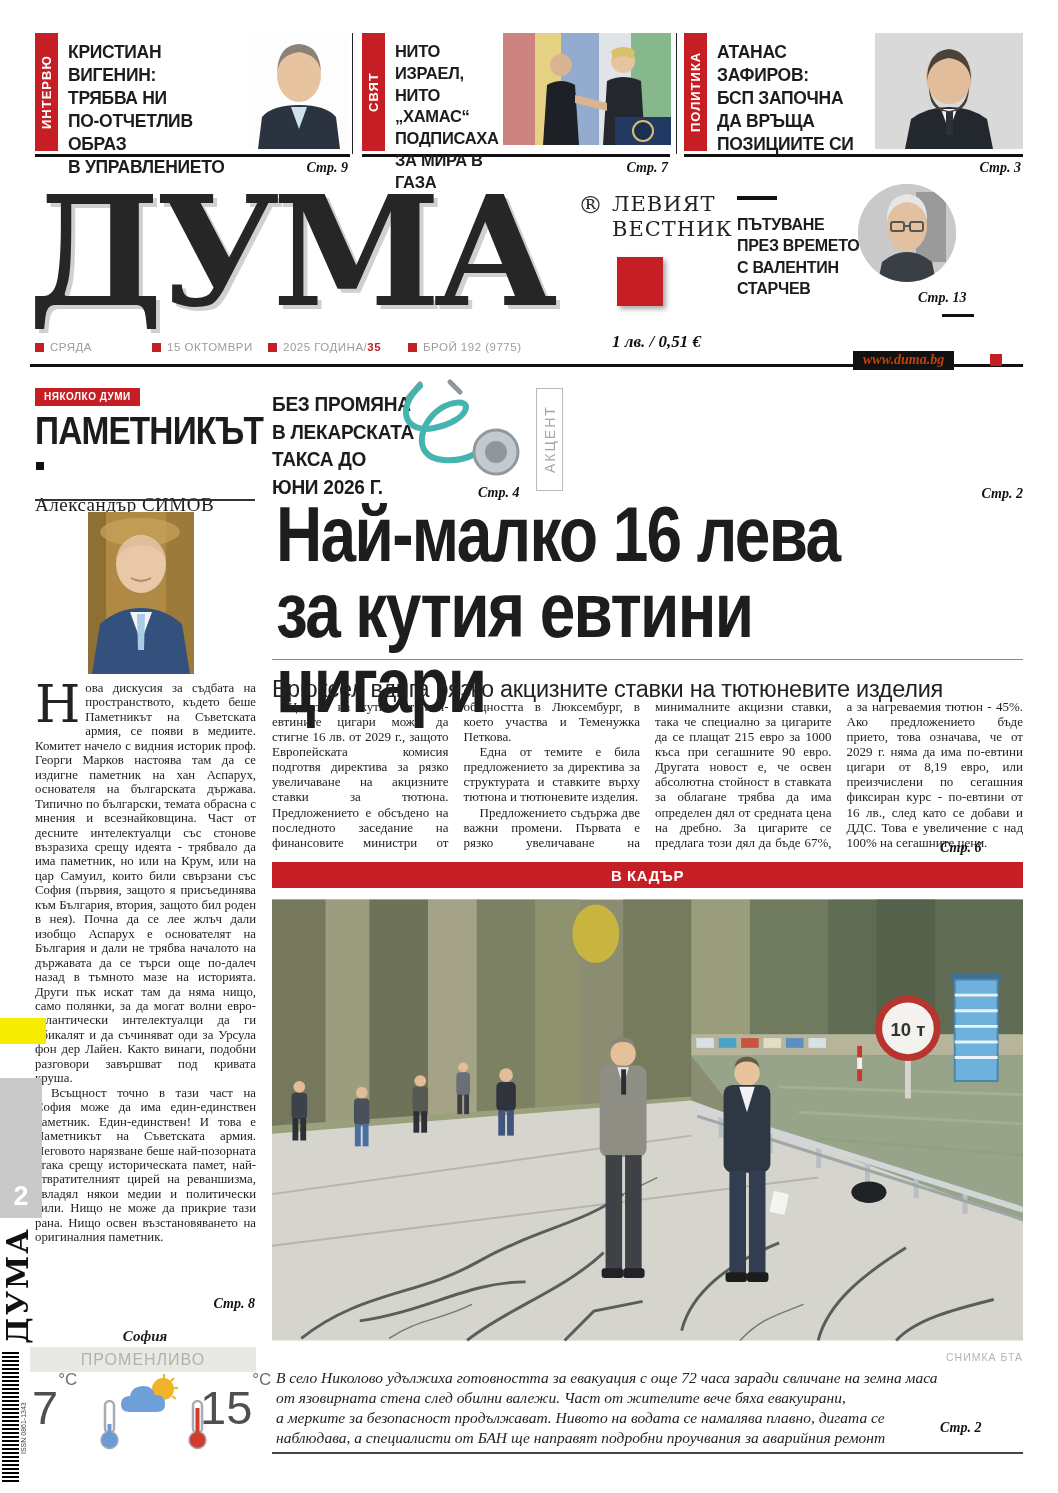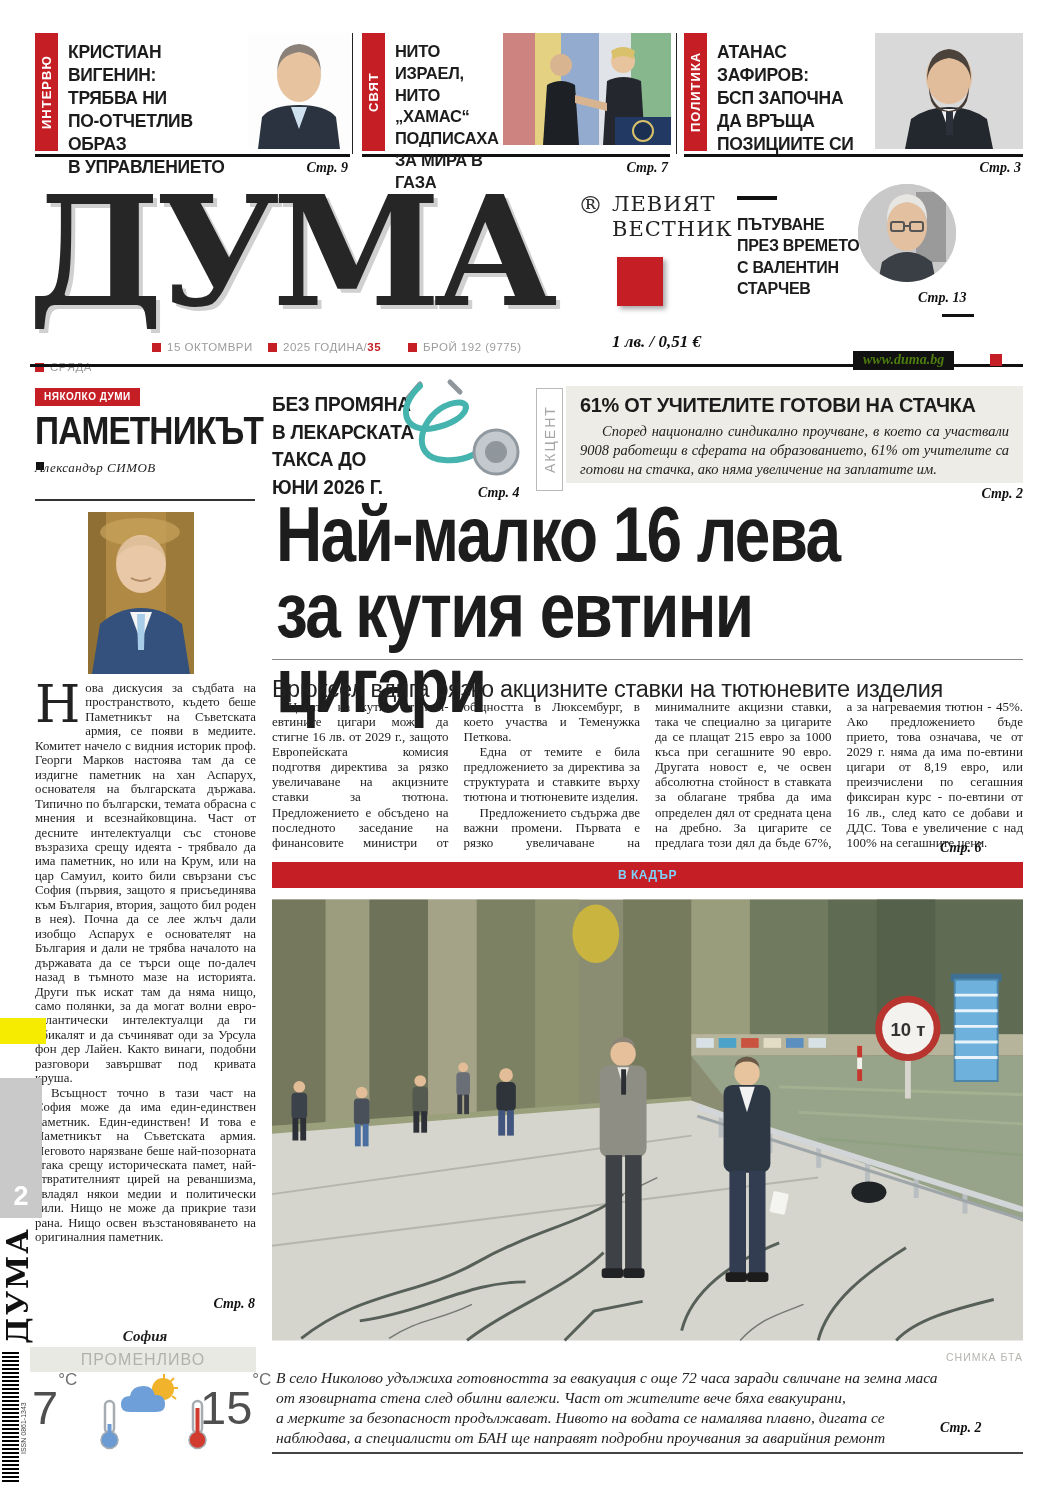"СРЯДА" span.dl { margin-top: 20px -> none }
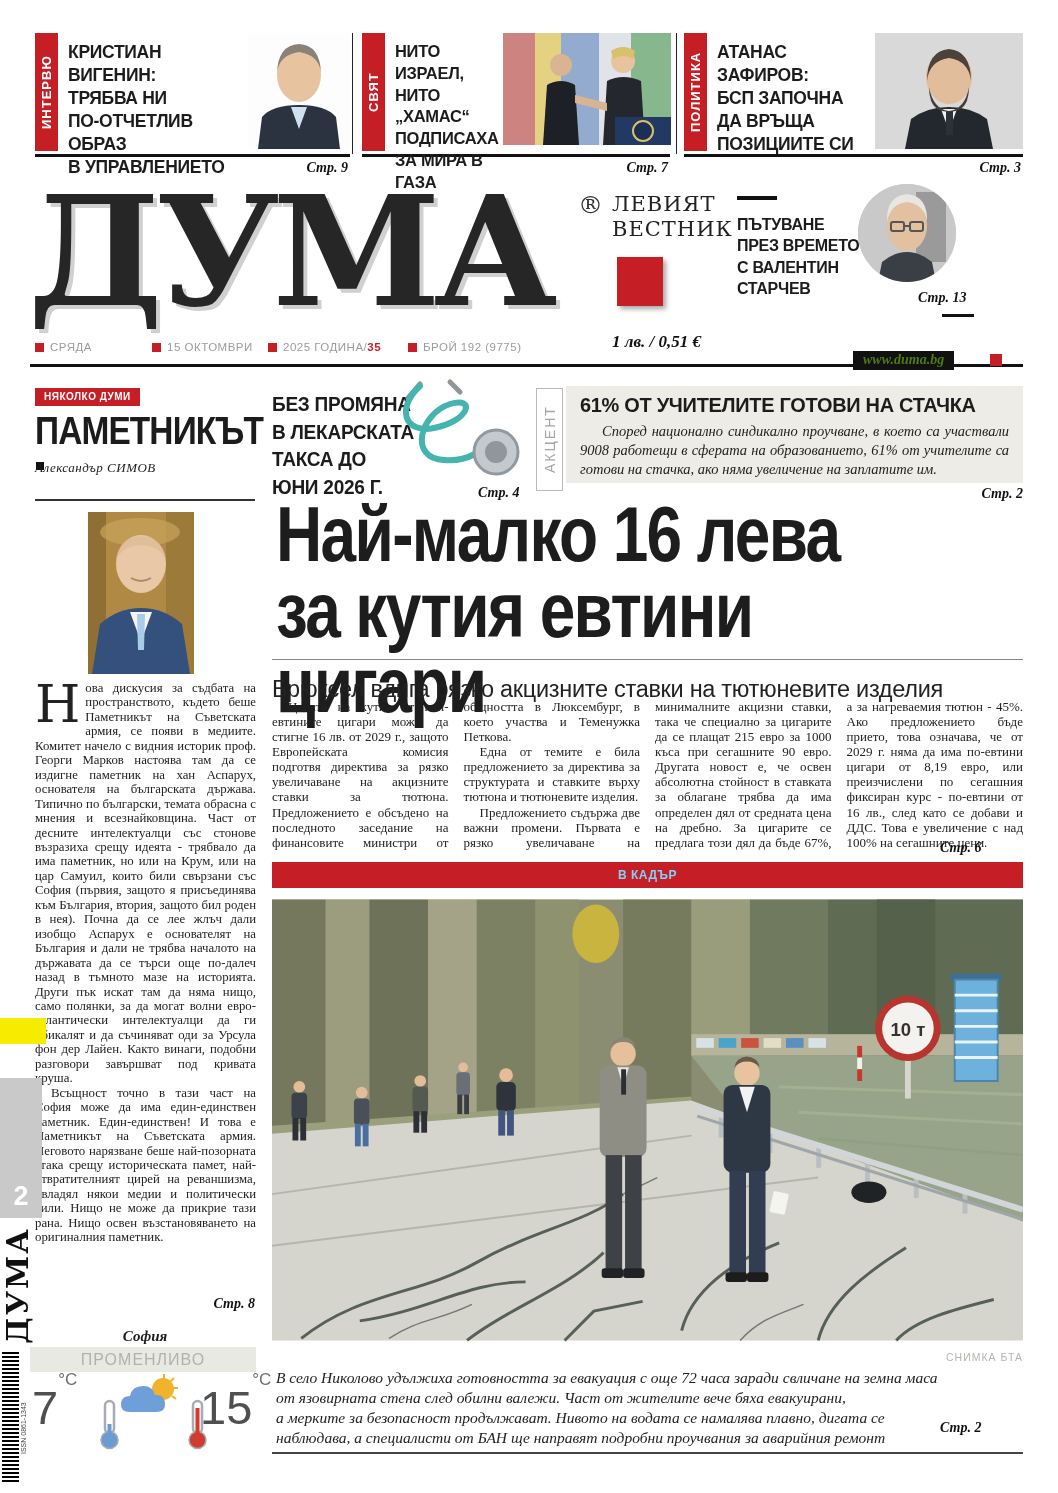"www.duma.bg" #website { color: #4d7c0f -> #c2410c }
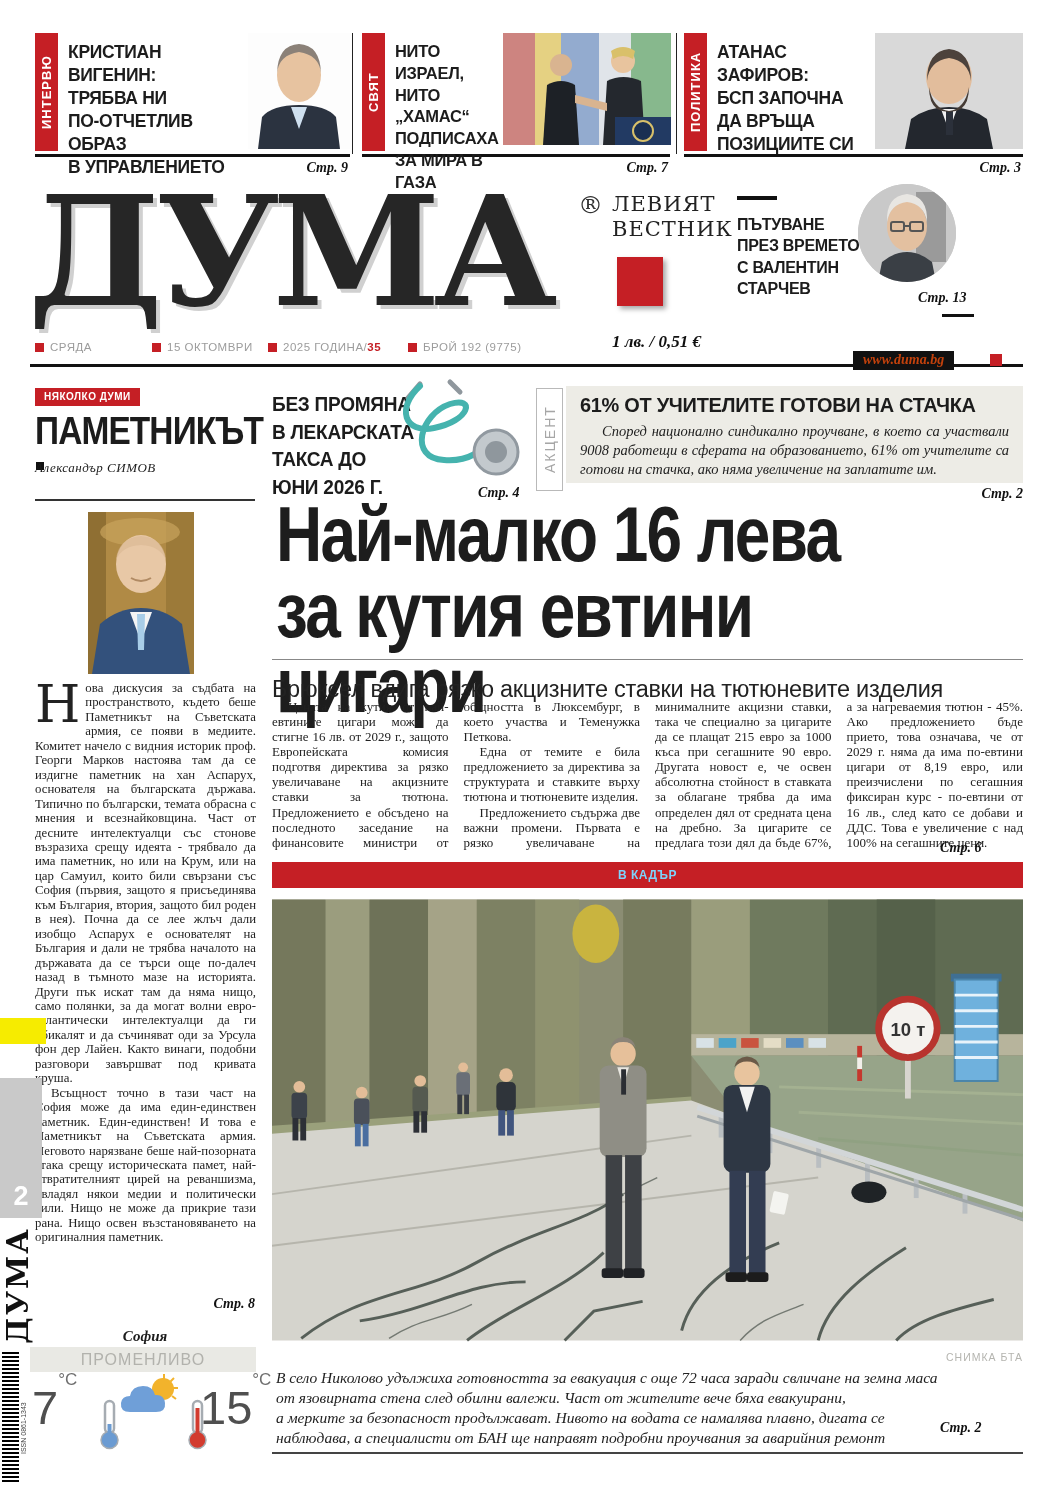"61% ОТ УЧИТЕЛИТЕ ГОТОВИ НА" div.abs { html: <div> <div>61% ОТ УЧИТЕЛИТЕ ГОТОВИ НА СТАЧКА</div> <div>Според национално синдикално проучване, в което са участвали 9008 работещи в сферата на образованието, 61% от учителите са готови на стачка, ако няма увеличение на заплатите им.</div> </div> -> none }
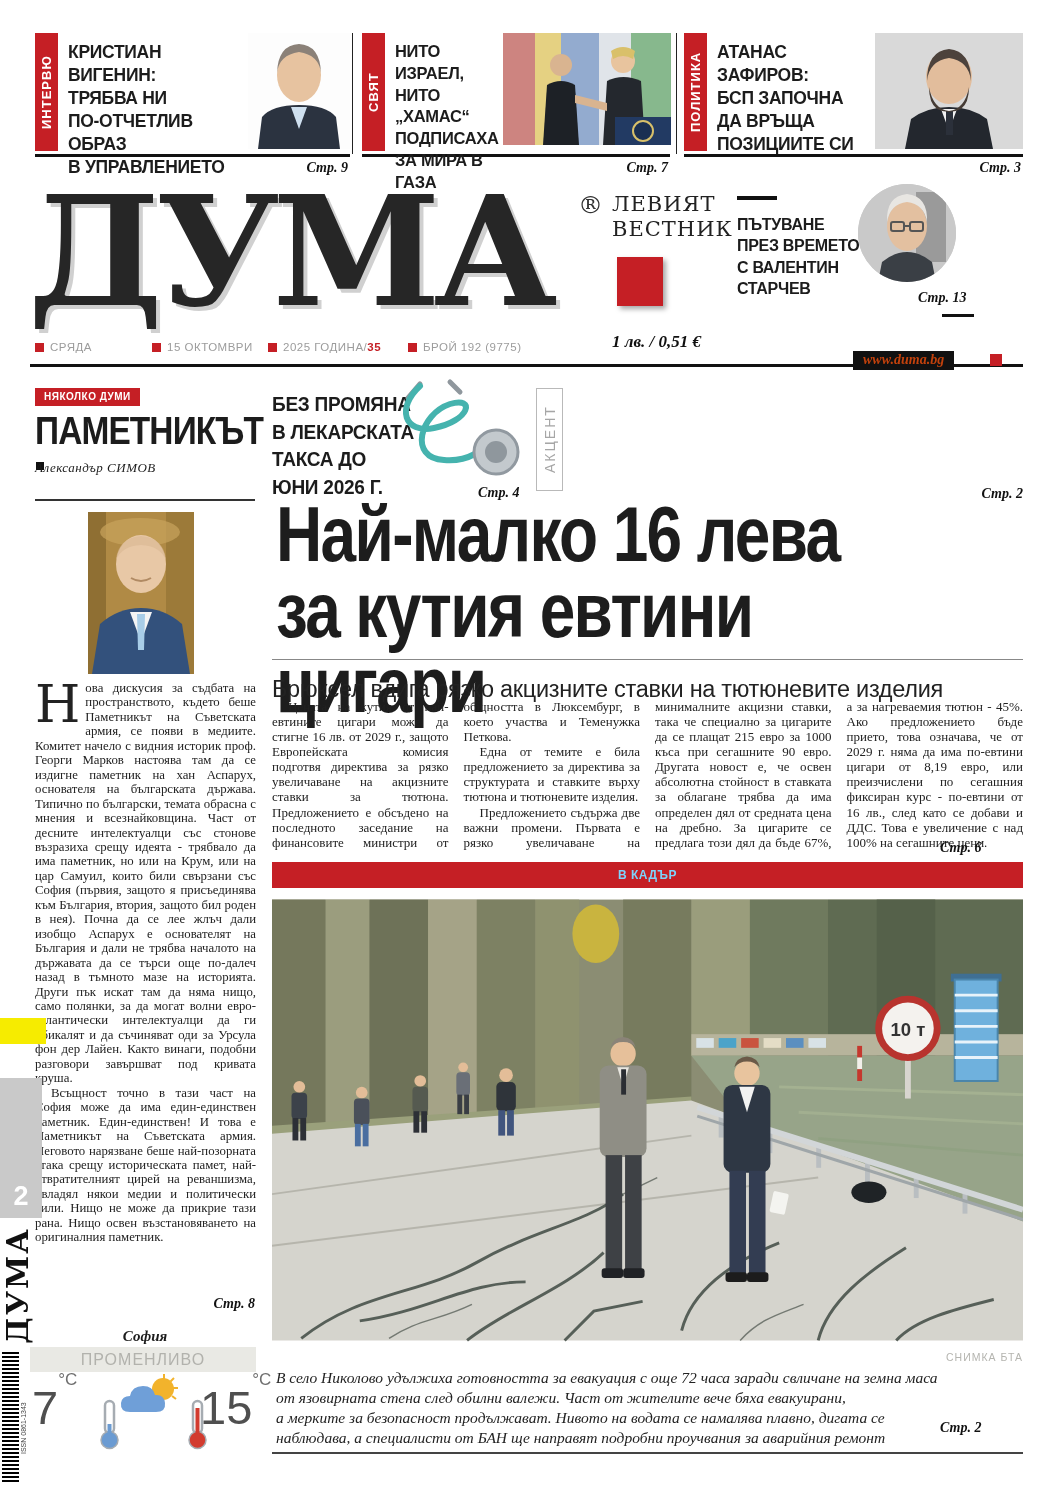"Александър СИМОВ" #op-author { font-size: 13px -> 19px; font-style: italic -> none; top: 460px -> 494px }
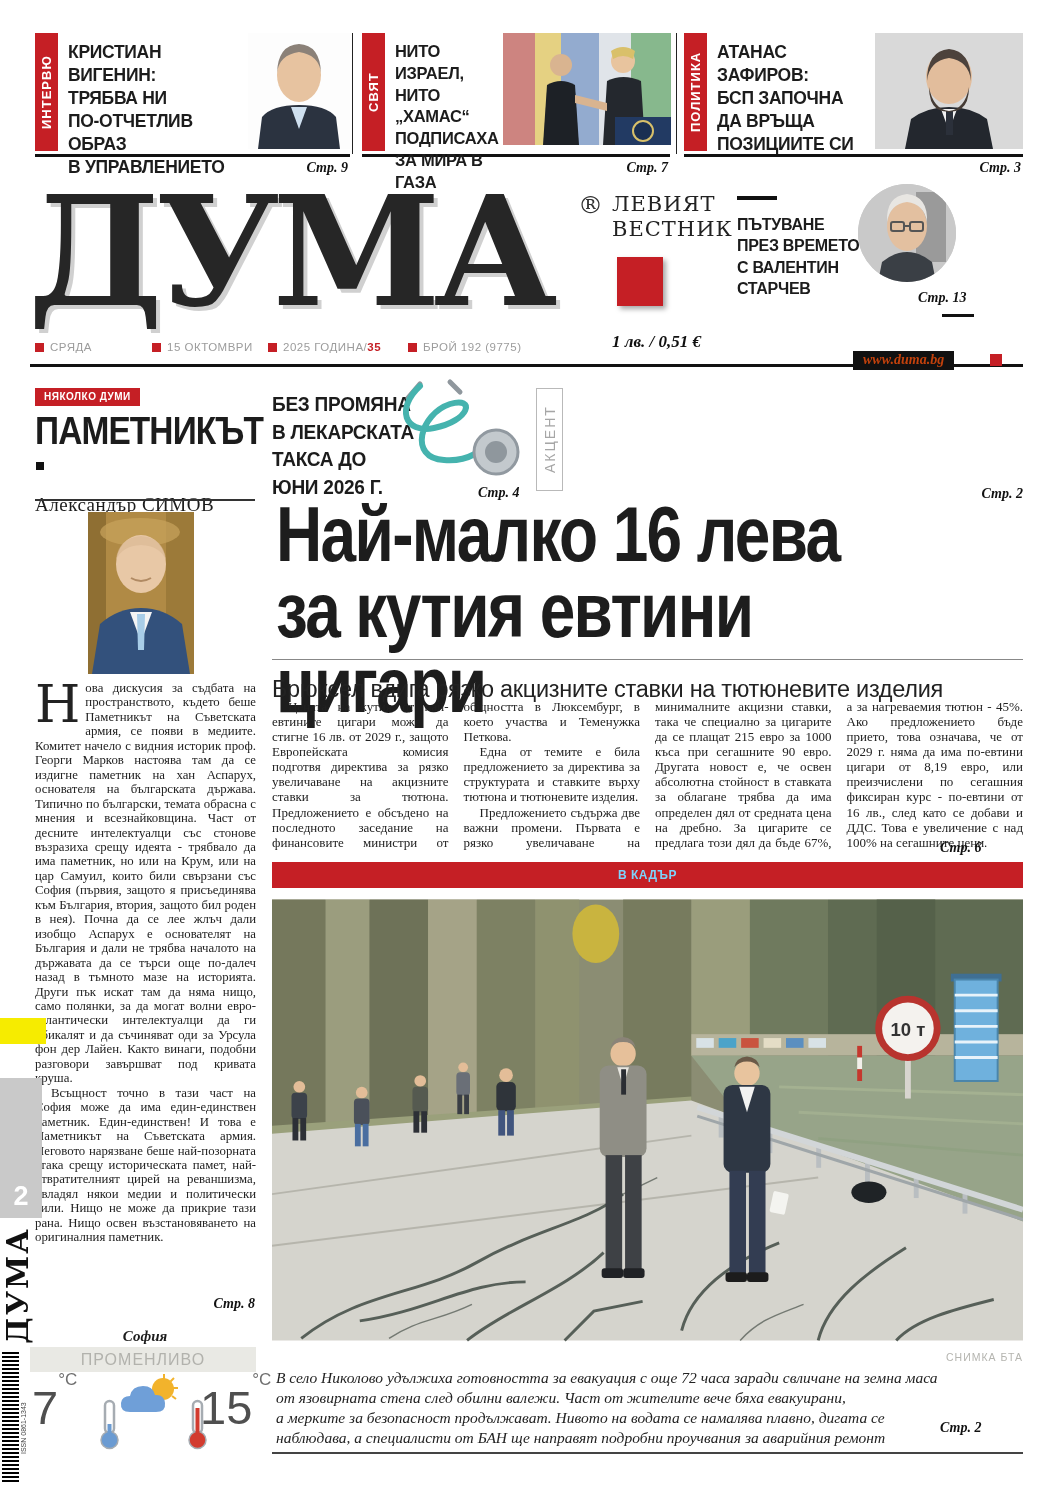"В КАДЪР" #photo-band { color: #7dd3fc -> #ffffff; font-size: 12px -> 15px }
